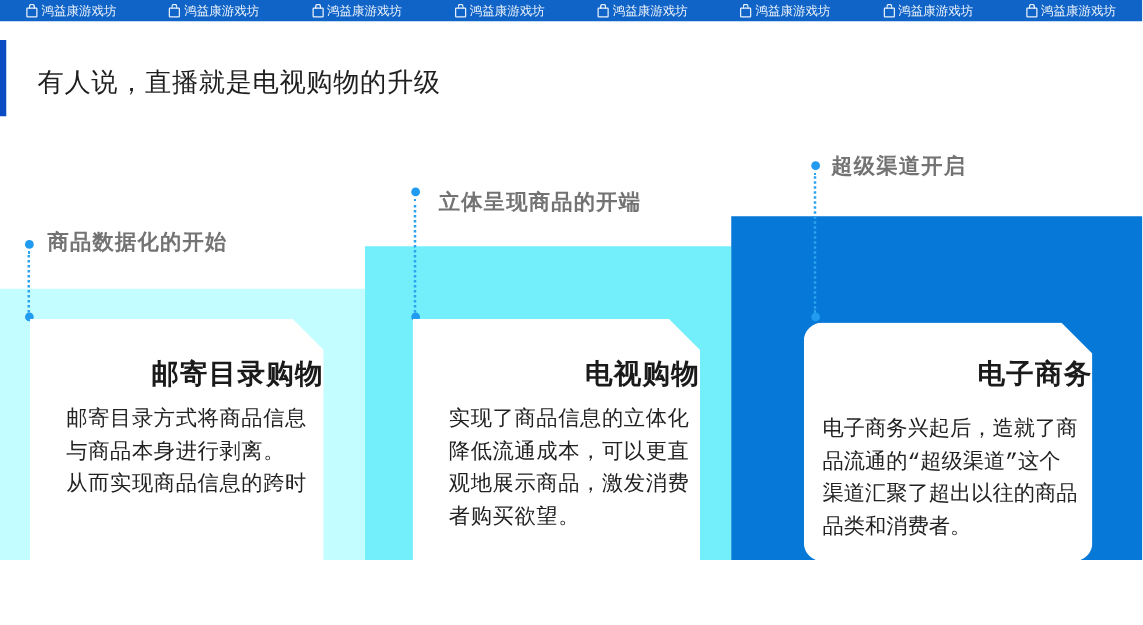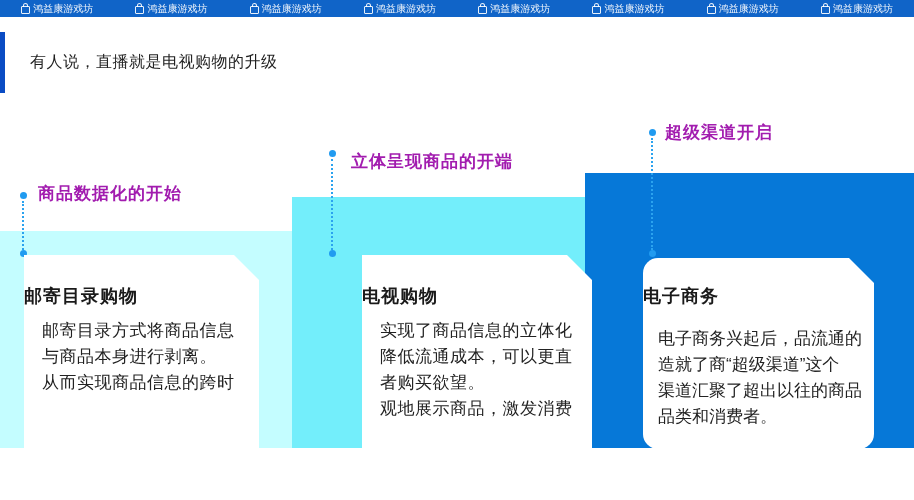"鸿益康游戏坊" .stage { font-family: Liberation Sans, sans-serif -> Liberation Mono, monospace }
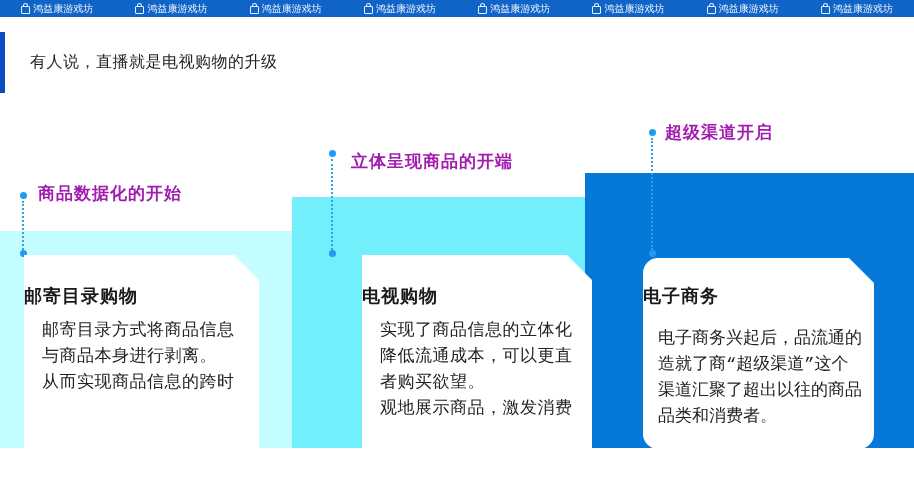"有人说，直播就是电视购物的升级" .slide-title { font-size: 16px -> 21px }
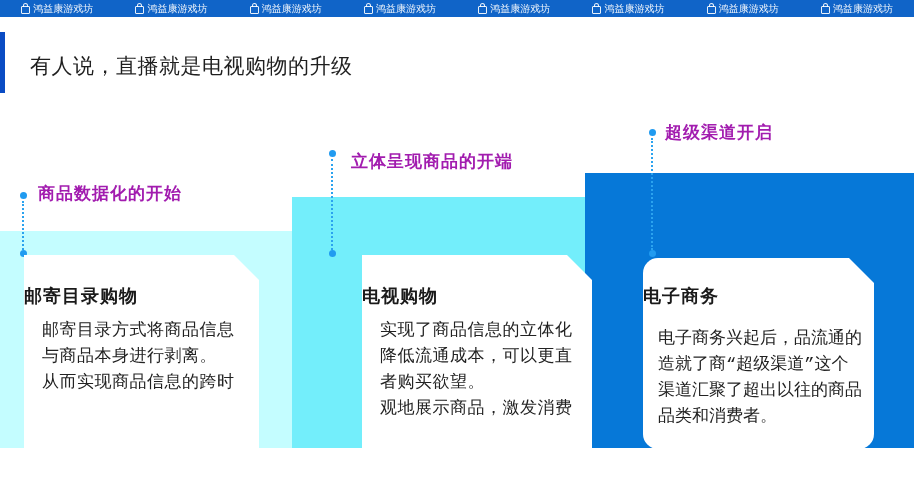"超级渠道开启" .step-header { color: #a21caf -> #737373 }
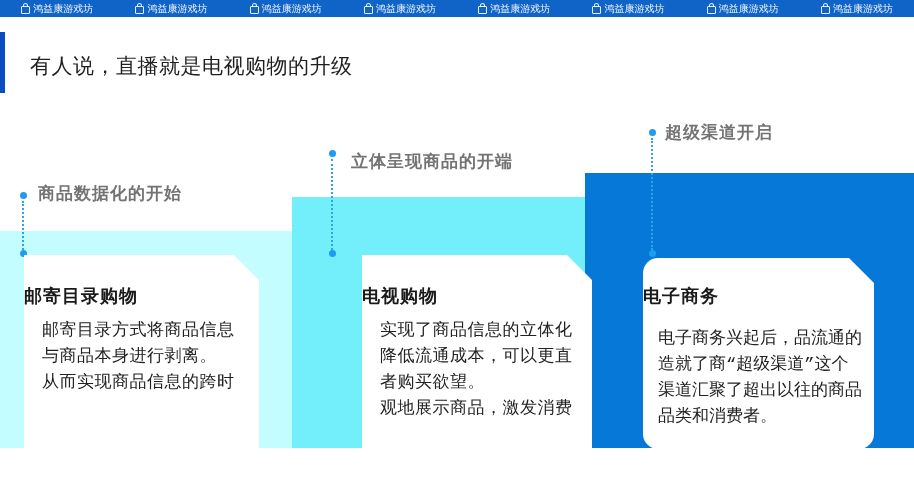"邮寄目录购物" .card-title { font-size: 18px -> 22px; text-align: left -> right }
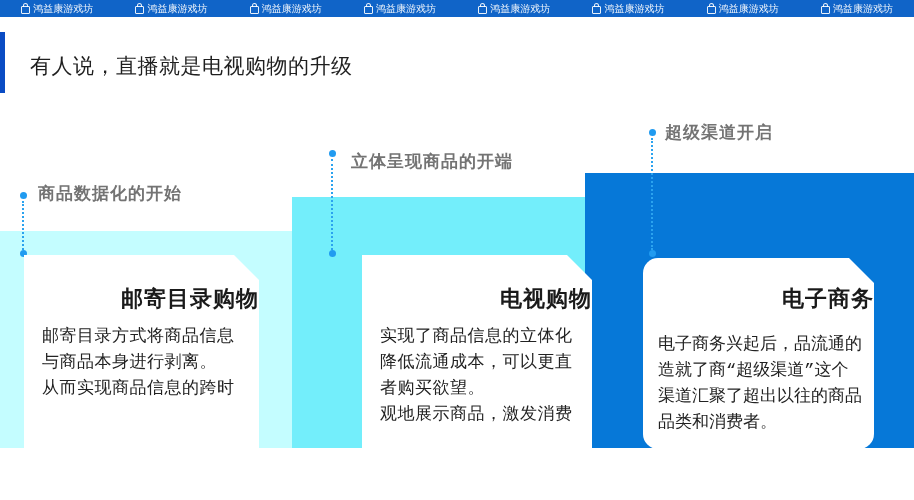"电视购物" .c2 { margin-left: 32px -> none }
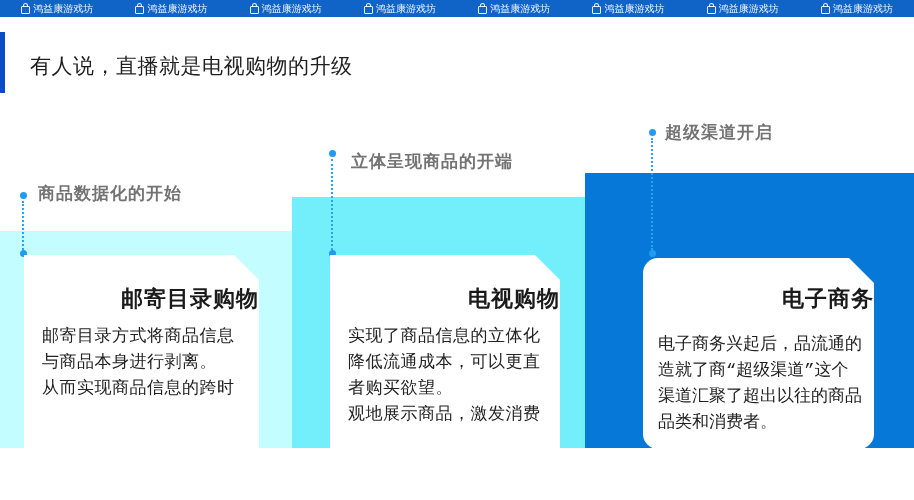"邮寄目录方式将商品信息" .card-body { padding: 0 4px 0 18px -> 0 4px 0 29px }
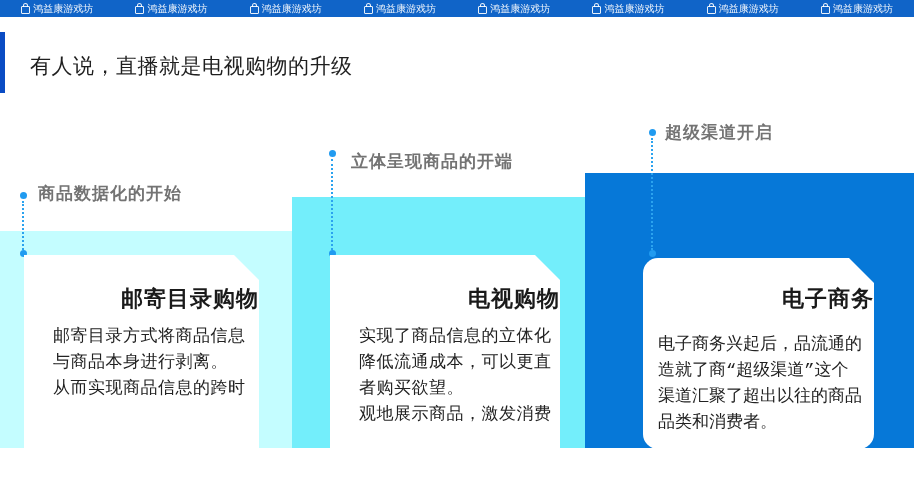"电子商务兴起后，品流通的" div { text: 品流通的 -> 造就了商 }
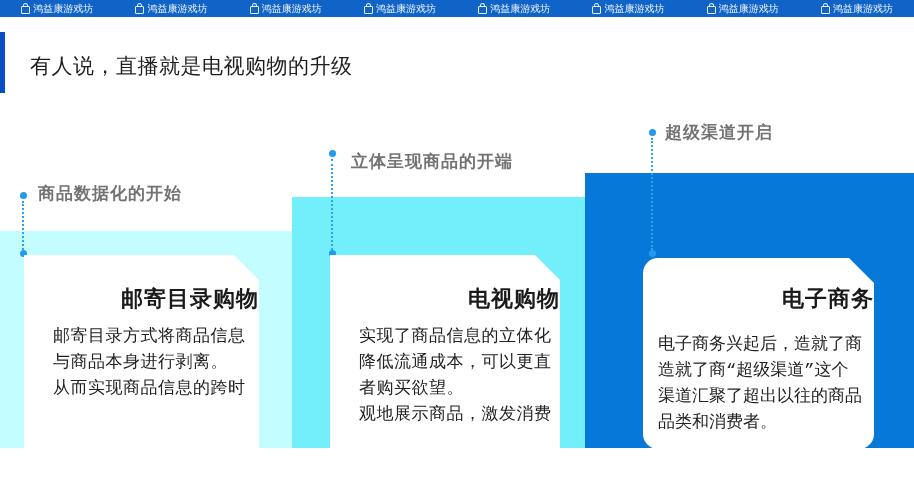"造就了商“超级渠道”这个" div { text: 造就了商 -> 品流通的 }
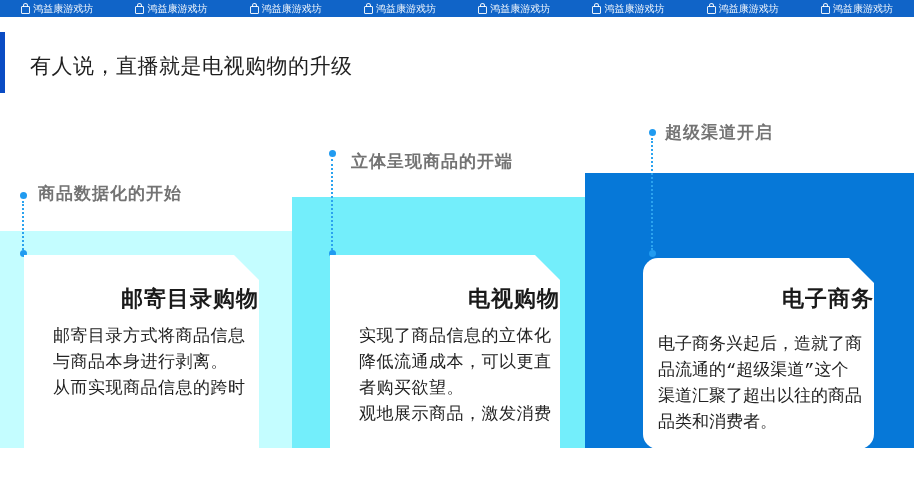"者购买欲望。" div { order: before "观地展示商品，激发消费" -> after "观地展示商品，激发消费" }
